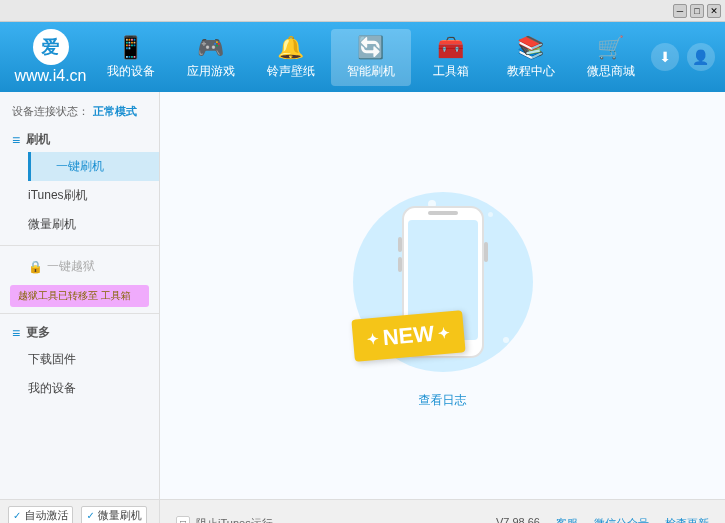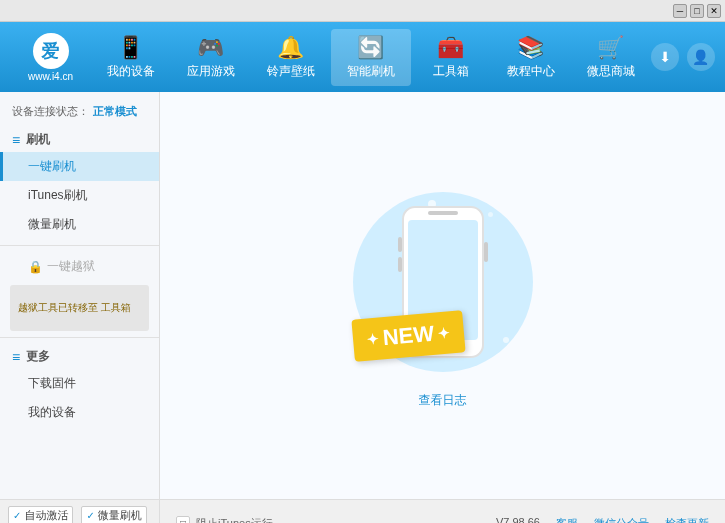"www.i4.cn" .logo-text { font-size: 10px -> 16px }
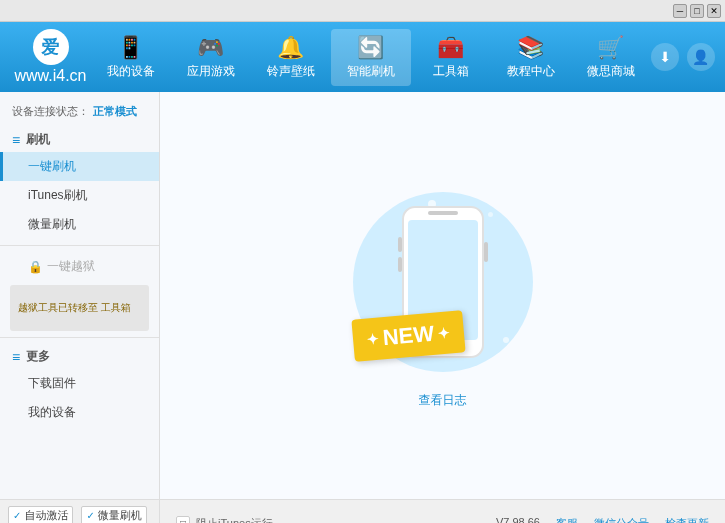"一键刷机" .sidebar-item.active { margin-left: none -> 28px }
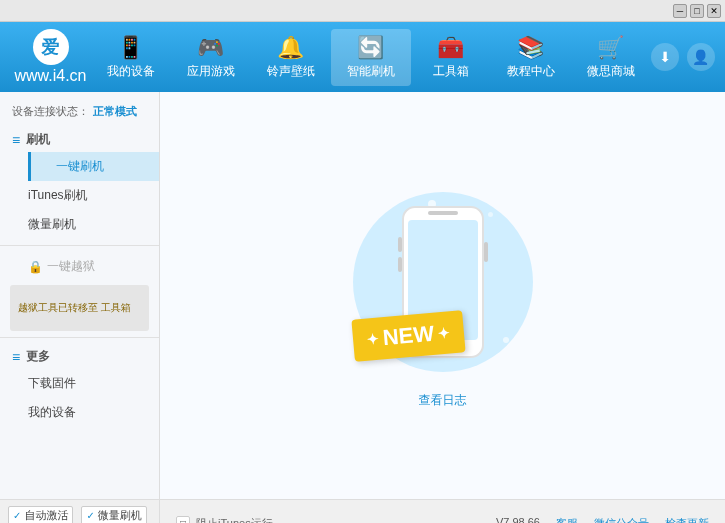"越狱工具已转移至 工具箱" .sidebar-note { background: #e5e5e5 -> #f0abfc; padding: 16px 8px -> 4px 8px }
